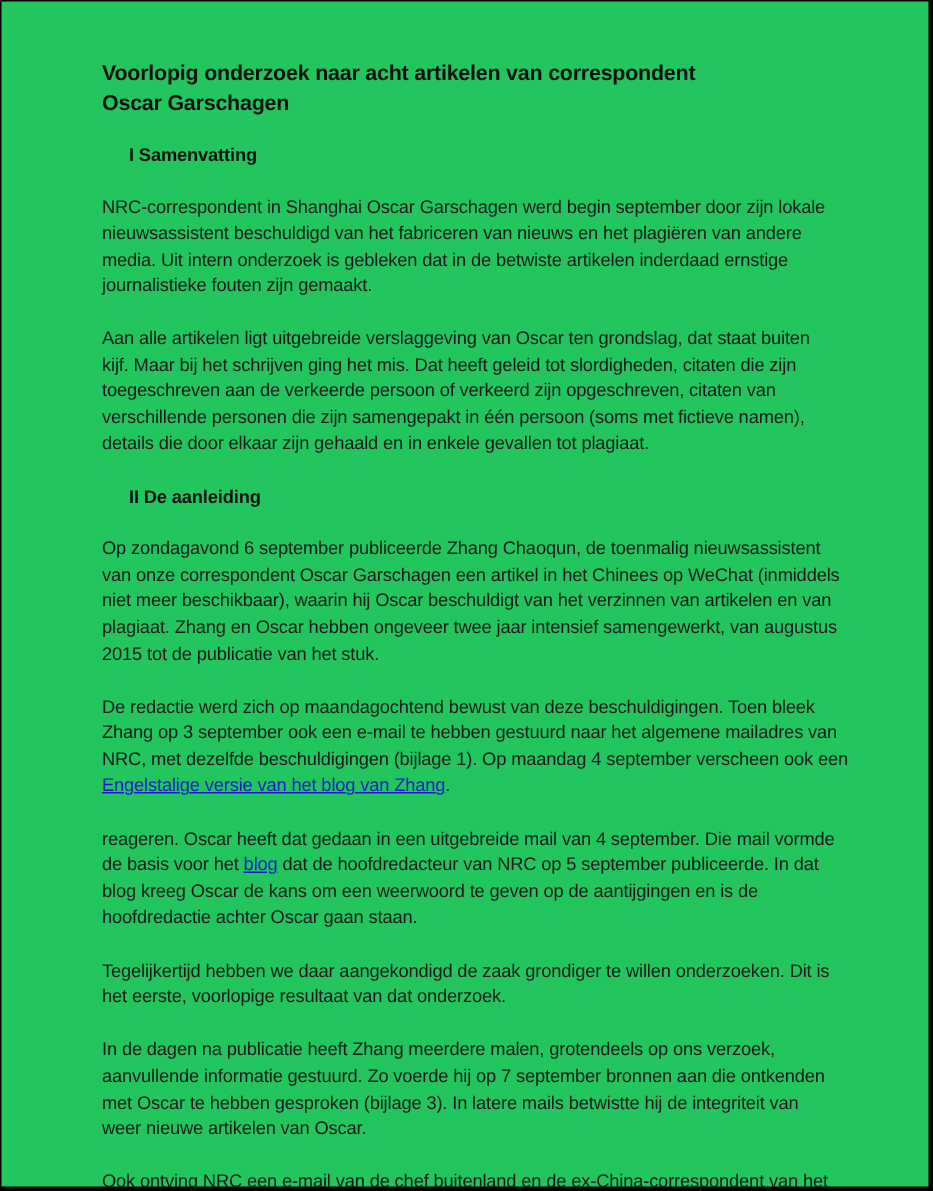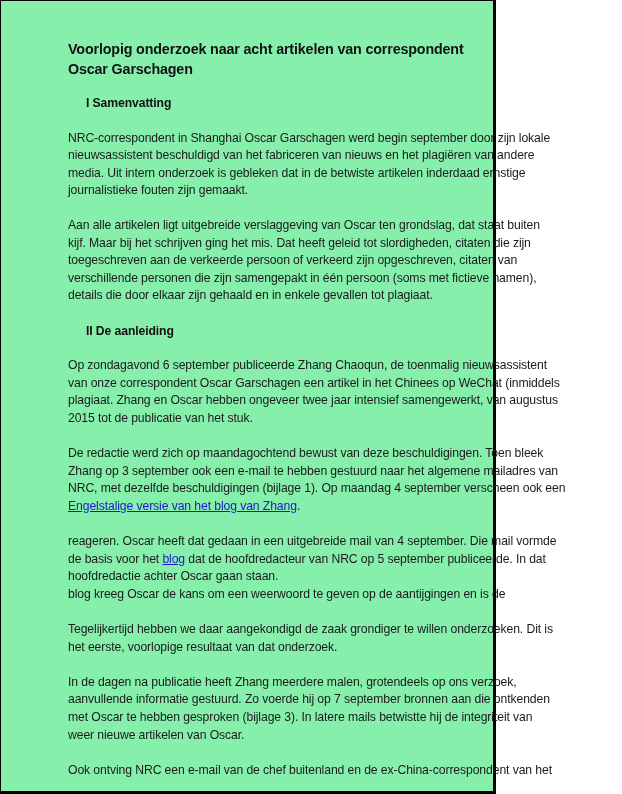"Voorlopig onderzoek naar acht artikelen" .page { background: #86efac -> #22c55e; width: 496px -> 622px }
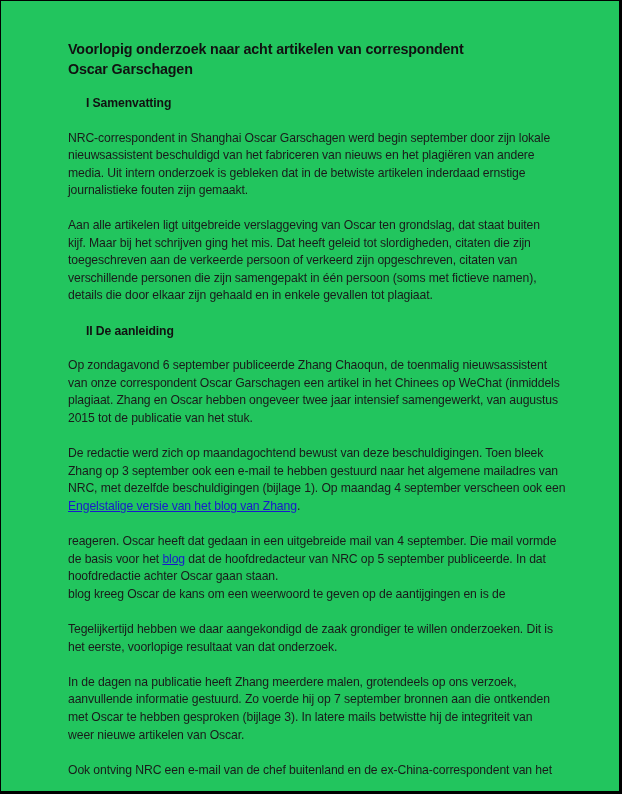"niet meer beschikbaar), waarin hij" span.line { html: none -> <span>niet meer beschikbaar), waarin hij Oscar beschuldigt van het verzinnen van artikelen en van</span> }
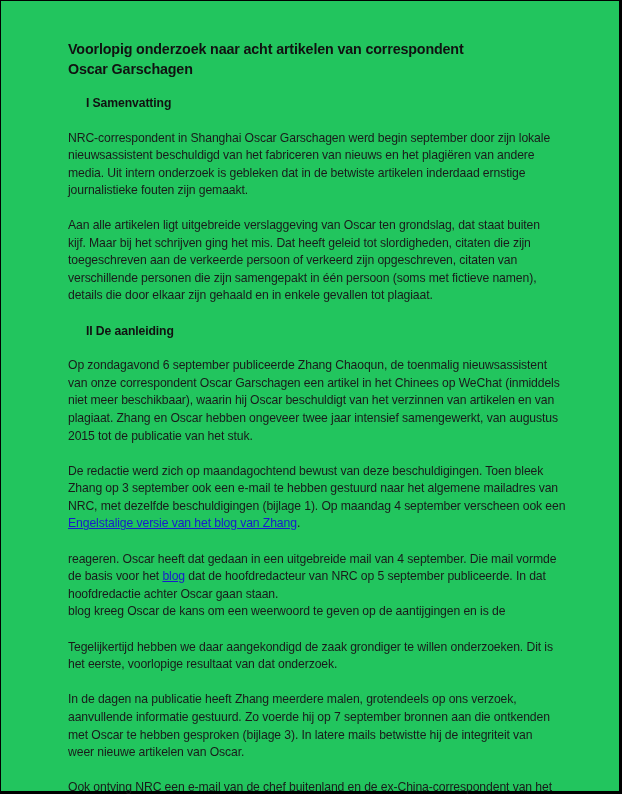"hoofdredactie achter Oscar gaan staan." span.line { order: before "blog kreeg Oscar de kans" -> after "blog kreeg Oscar de kans" }
